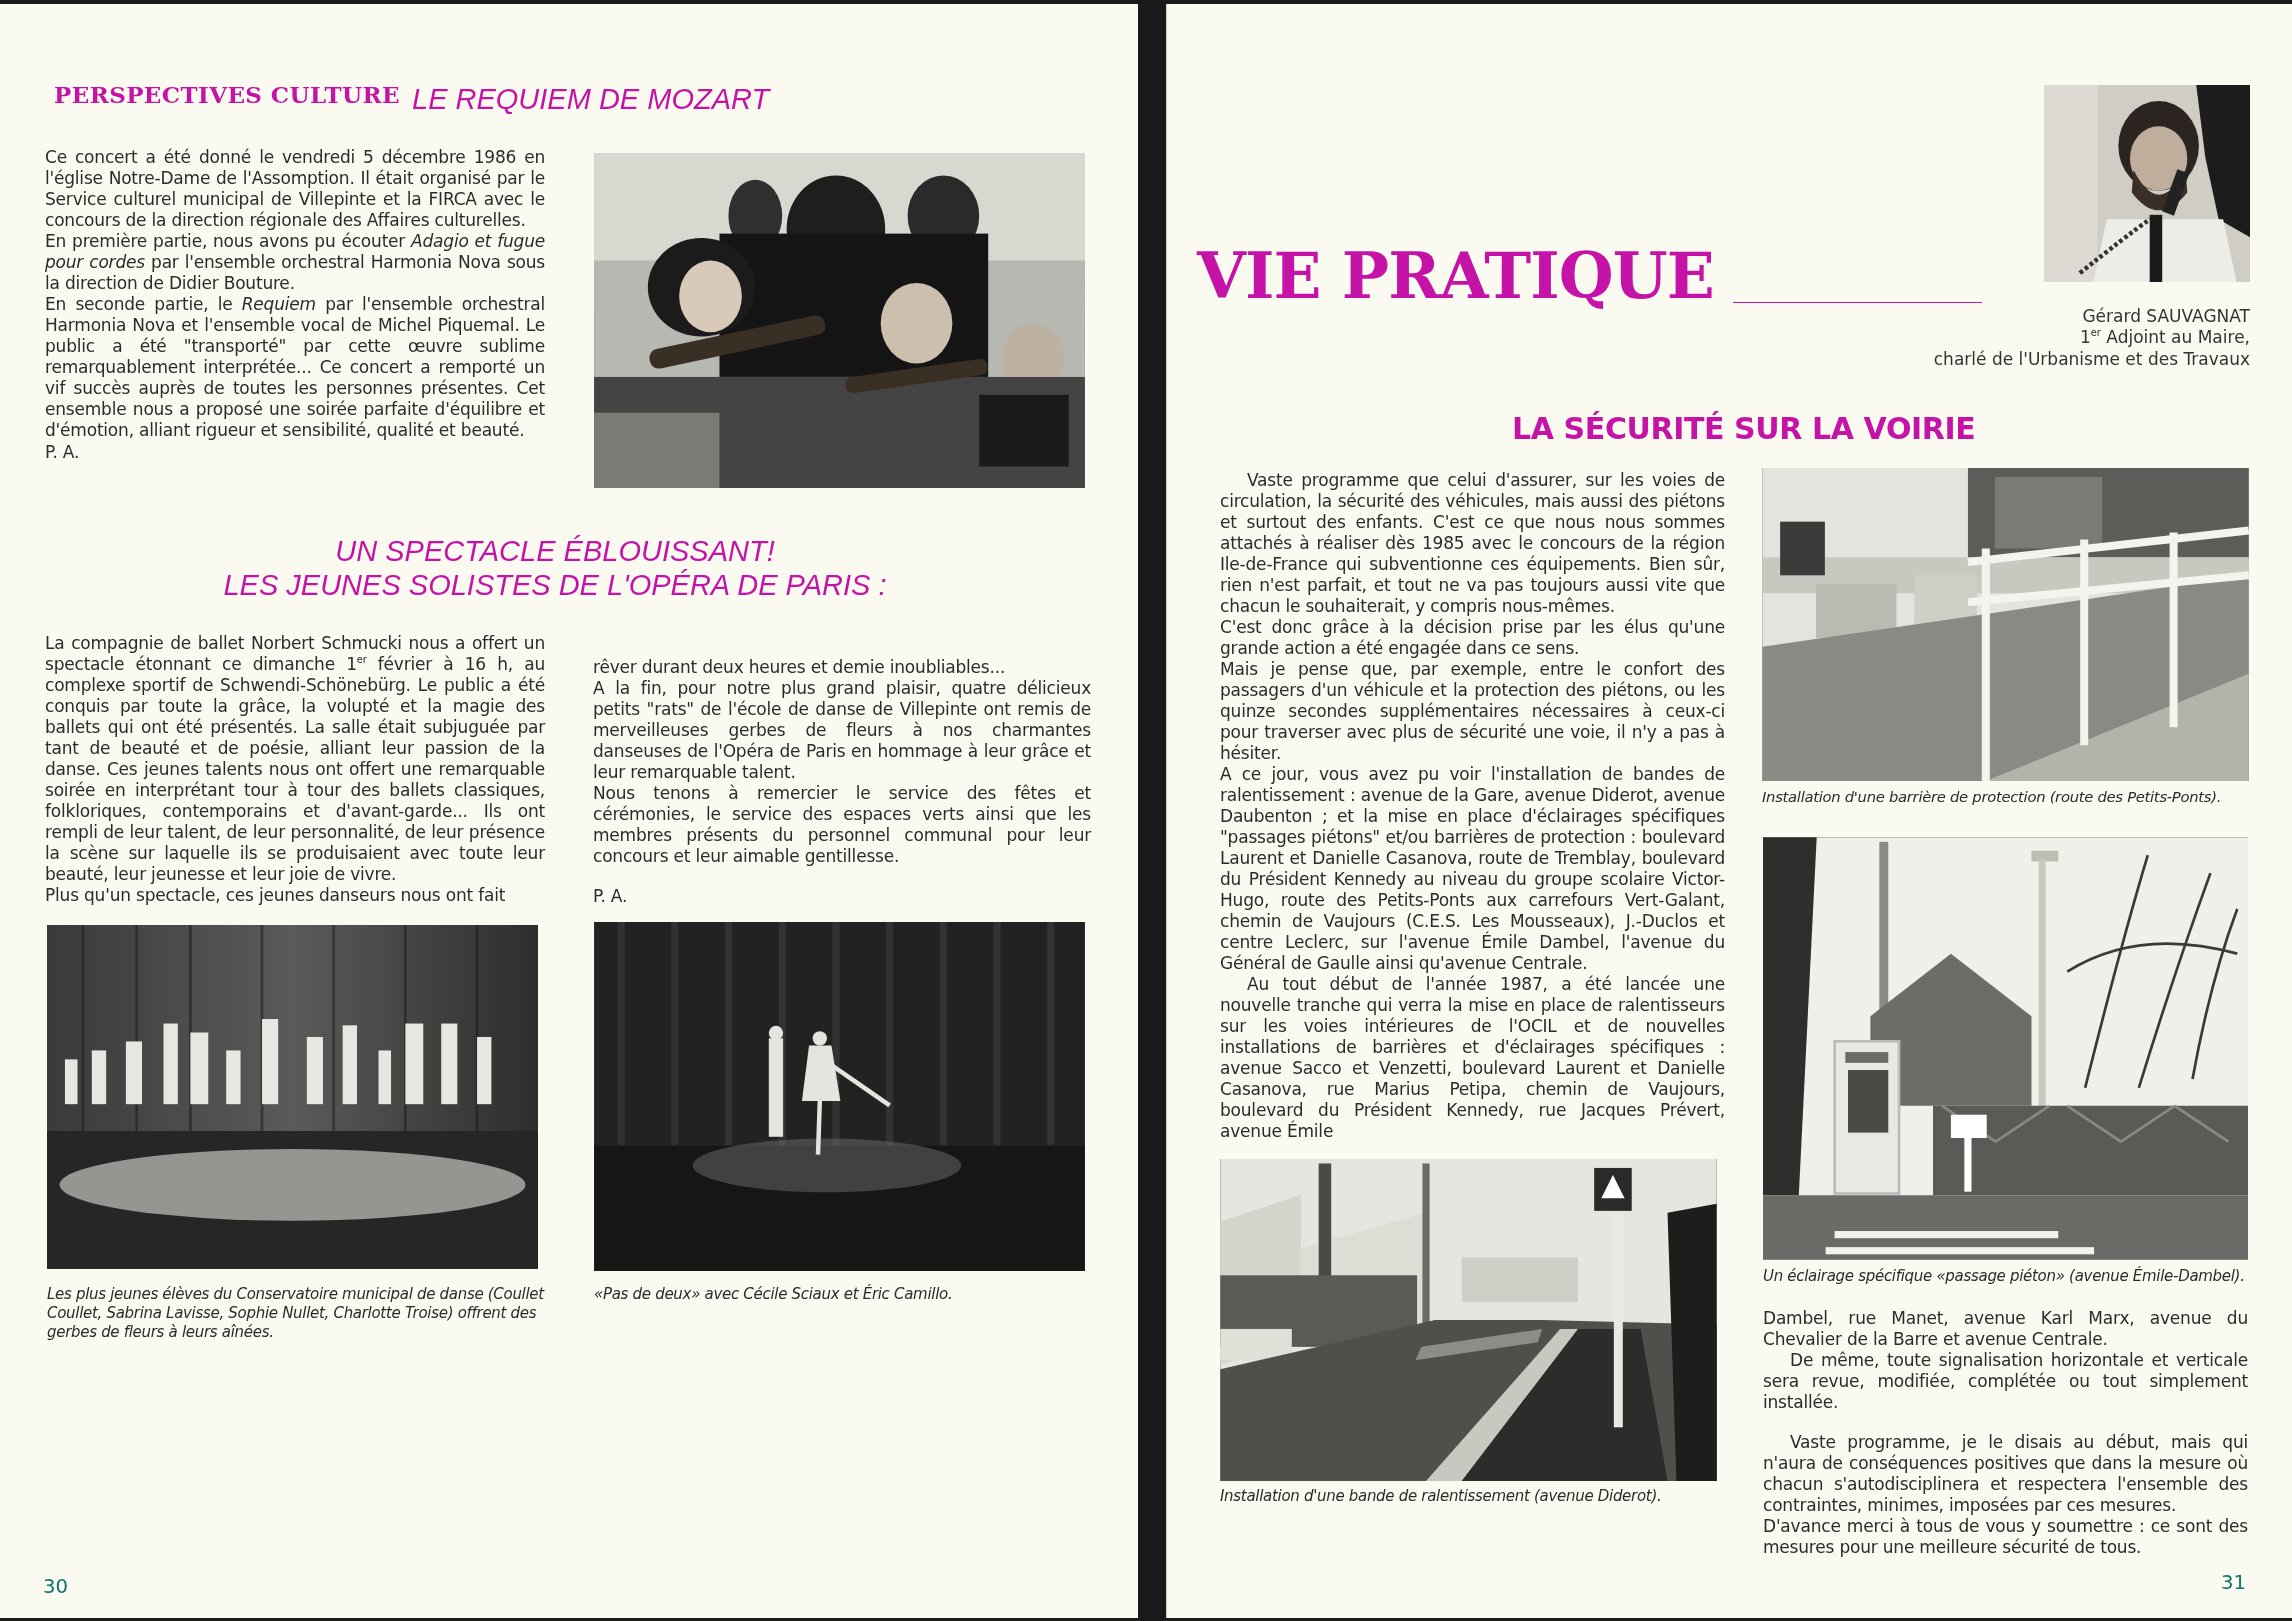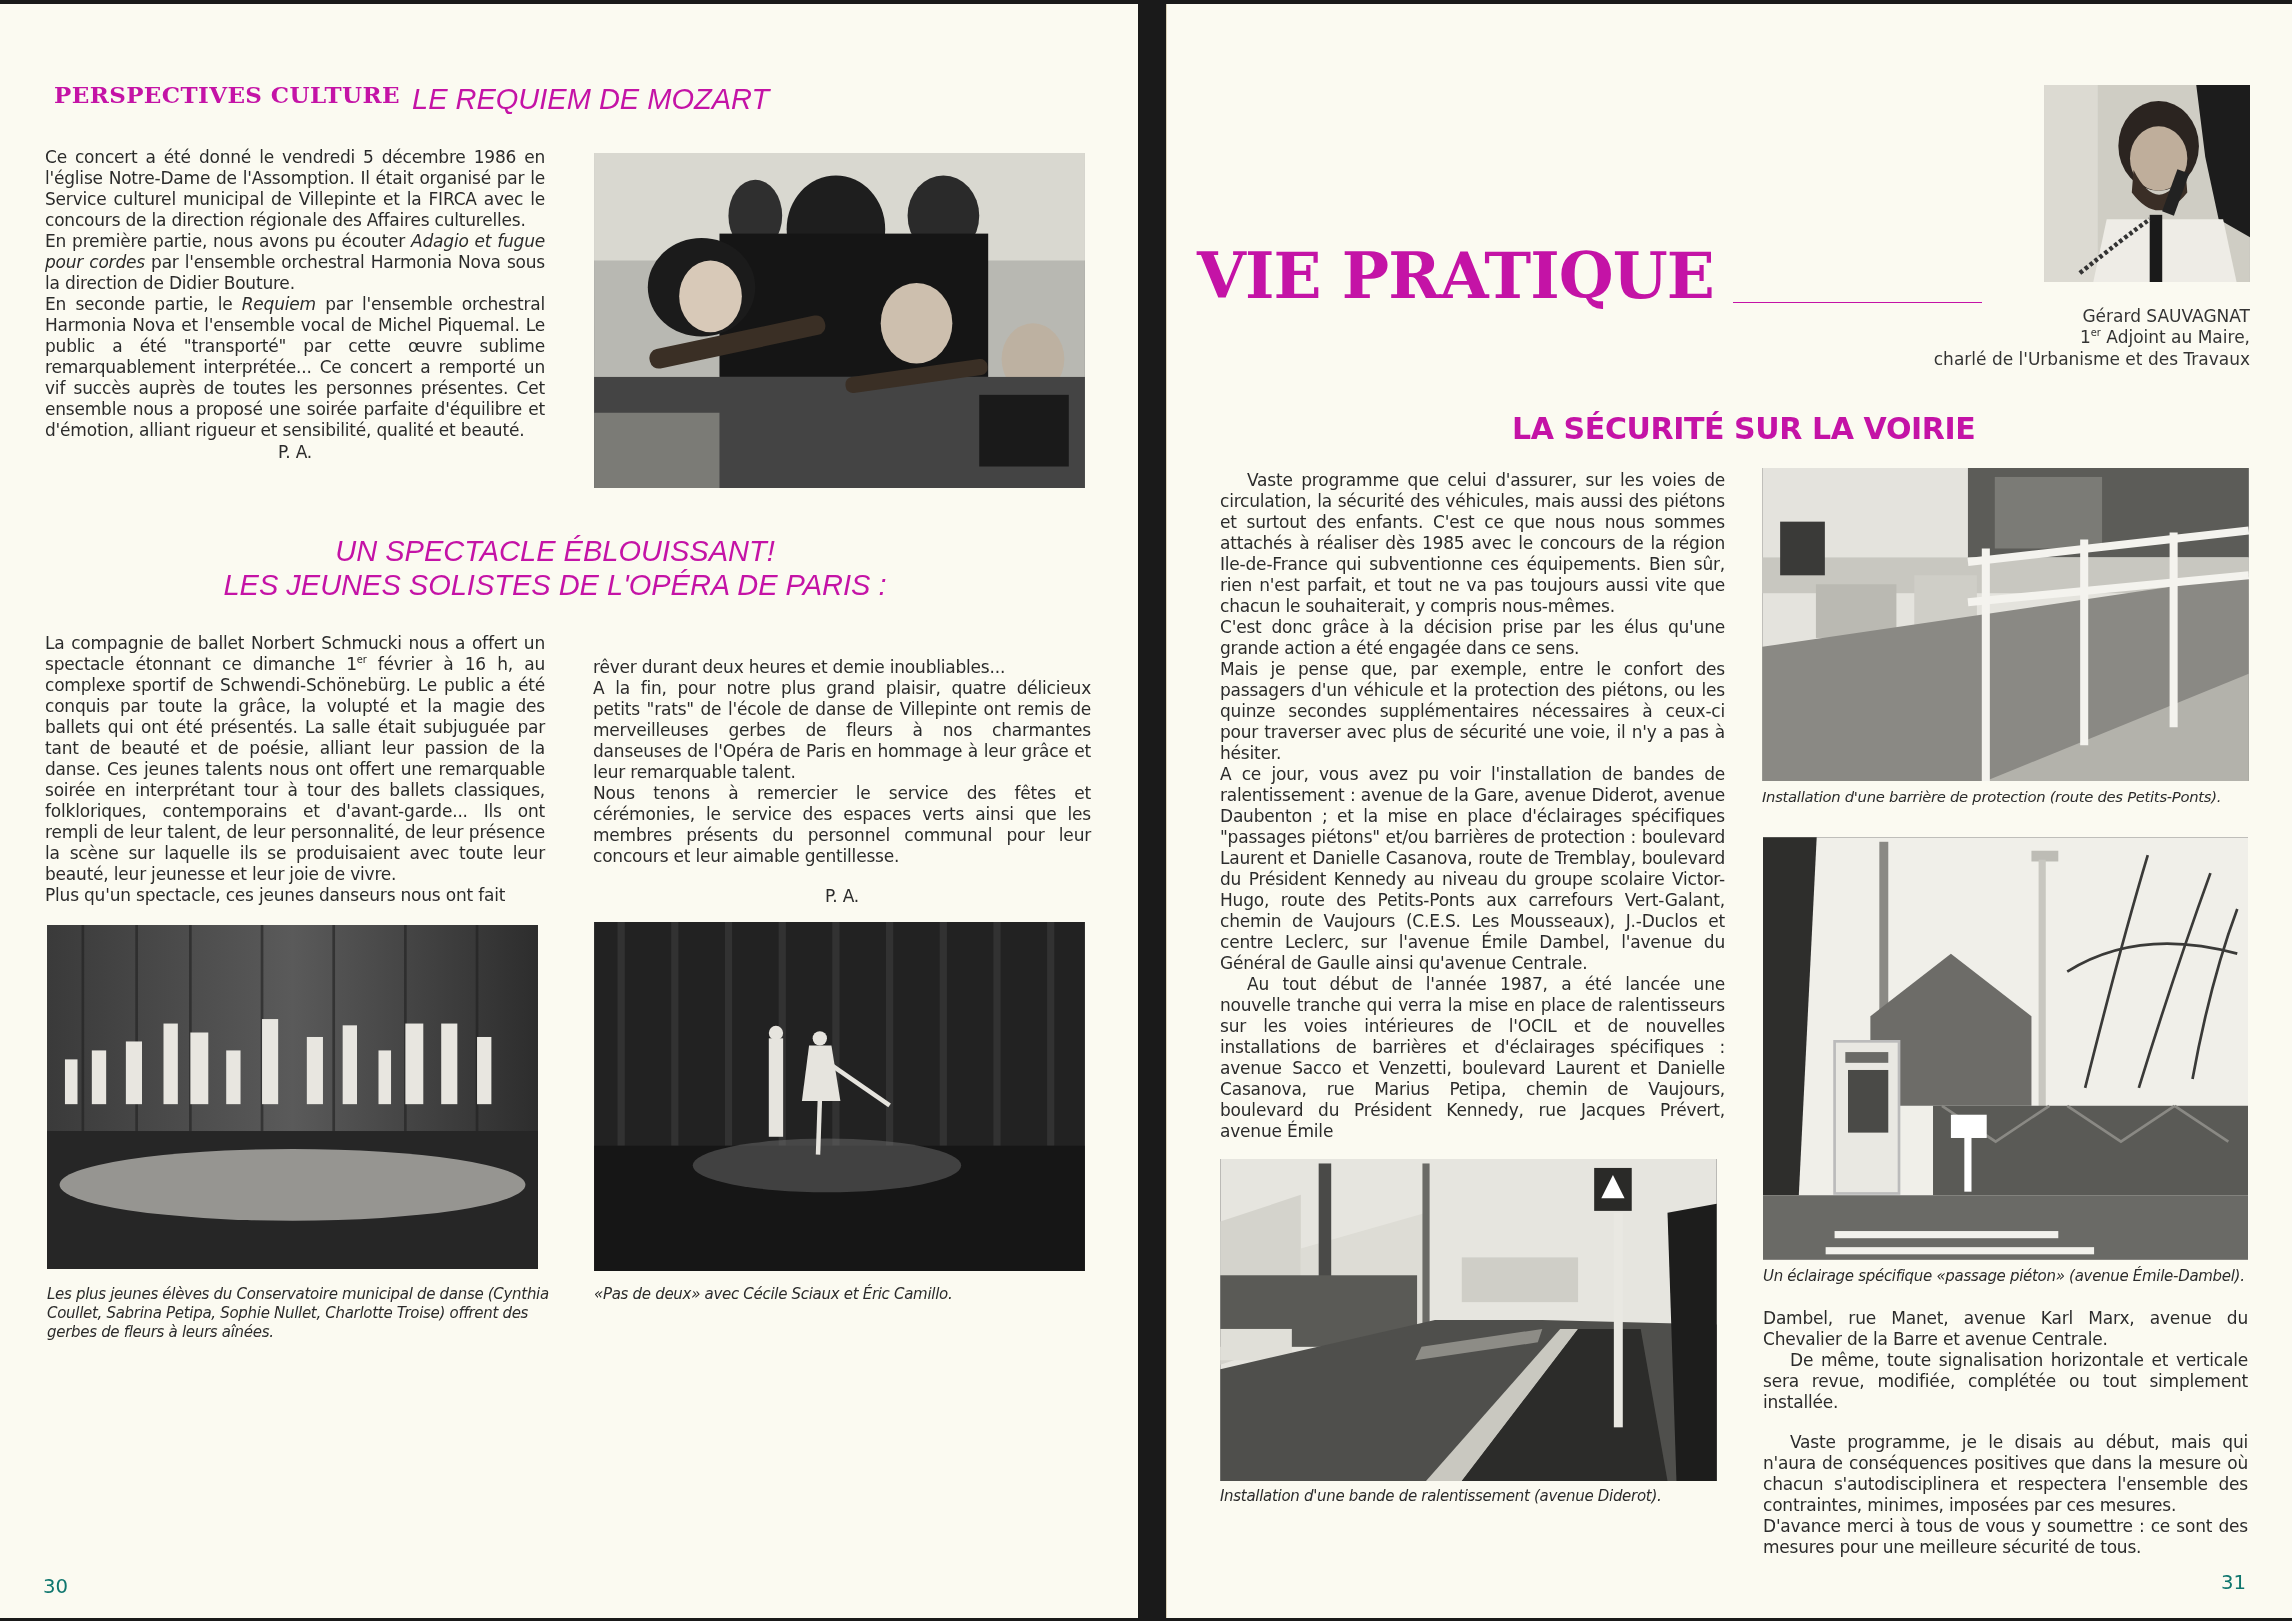"P. A." .sign { text-align: center -> left }
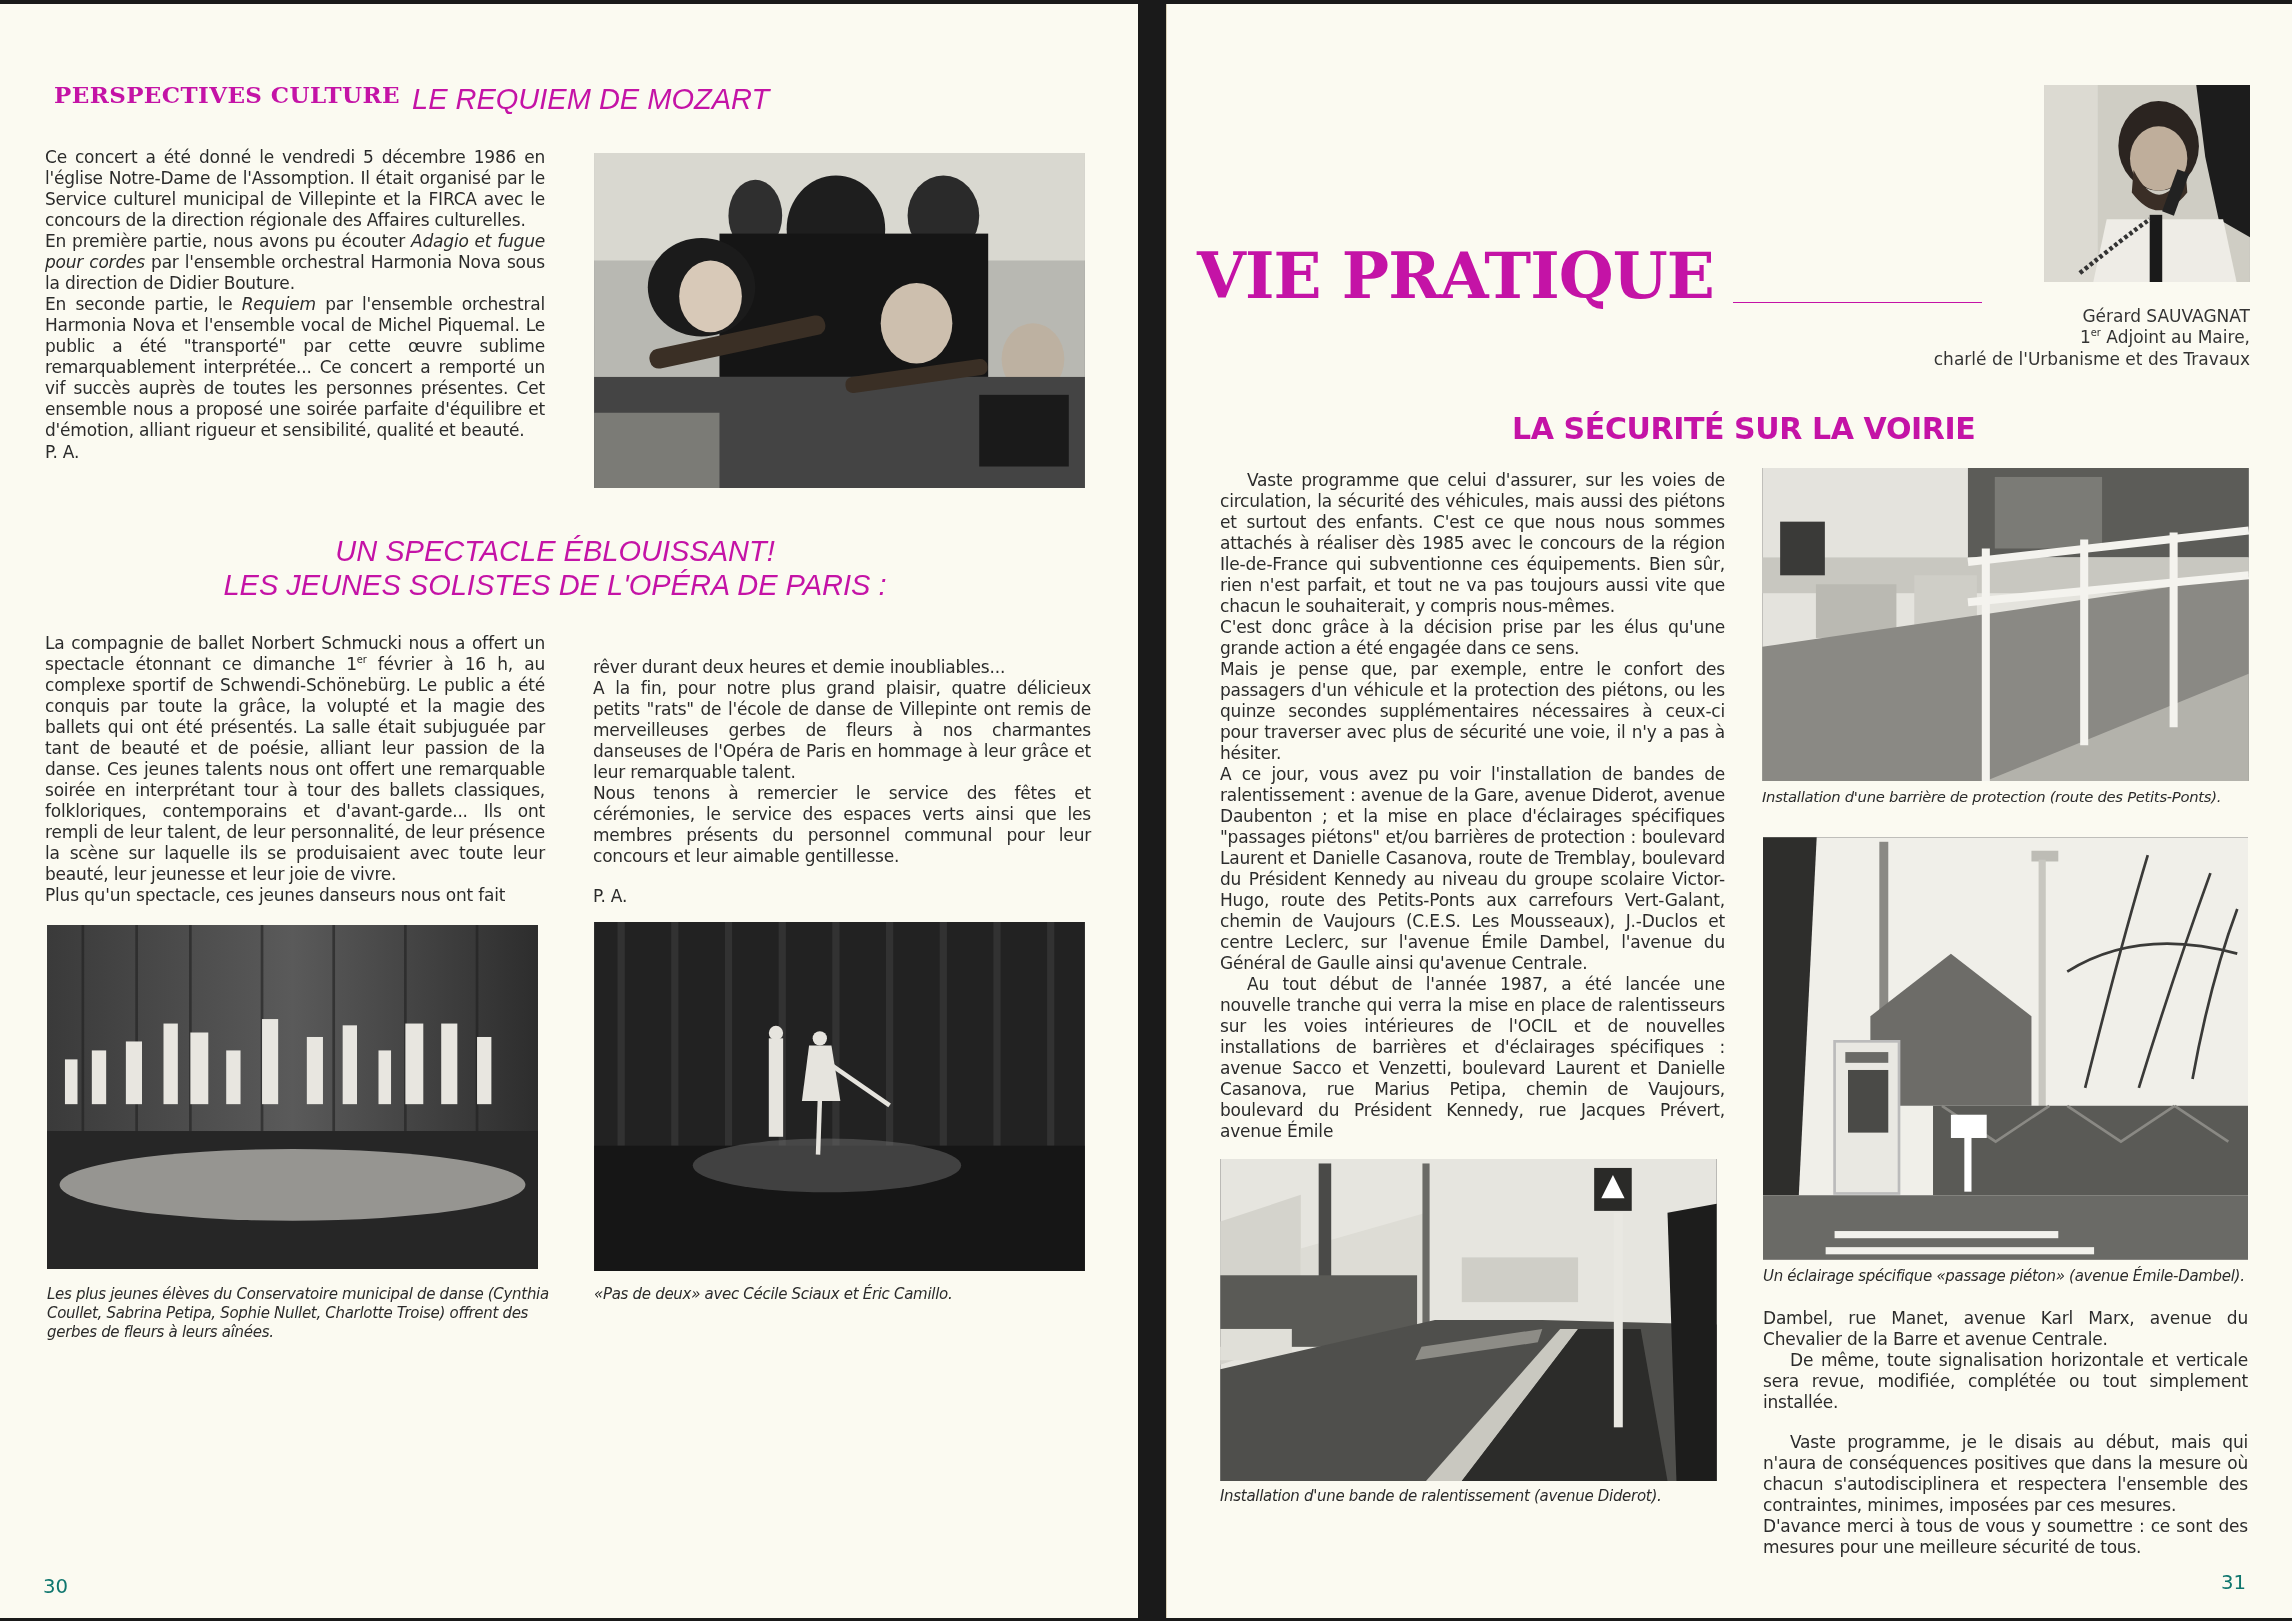"Les plus jeunes élèves du" div.abs { text: Cynthia Coullet, Sabrina Petipa -> Coullet Coullet, Sabrina Lavisse }
